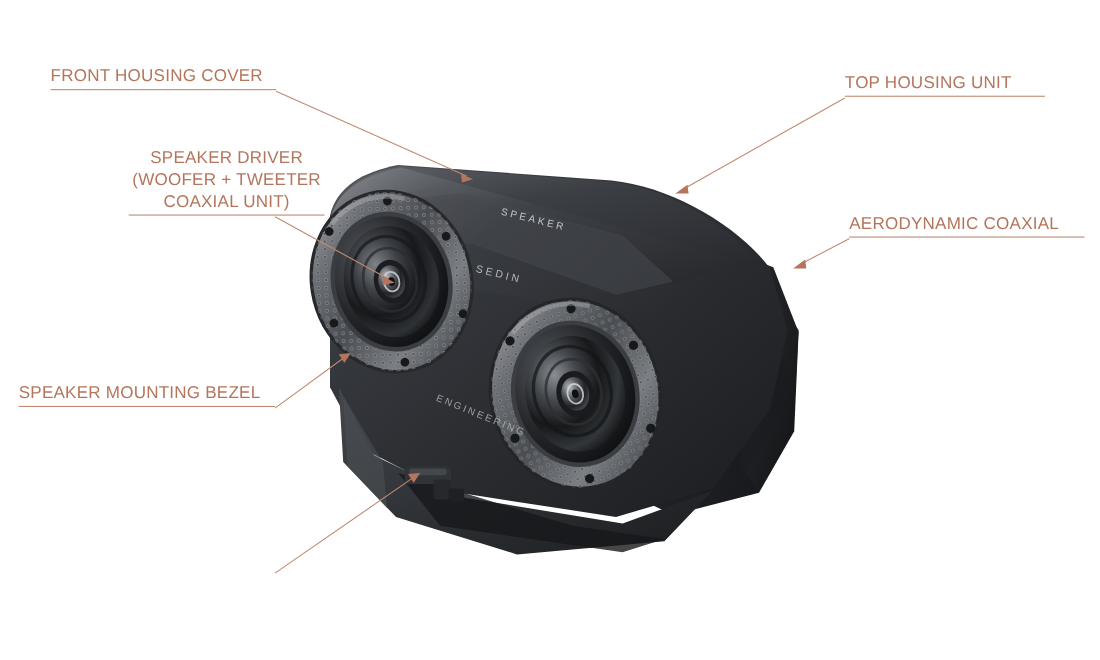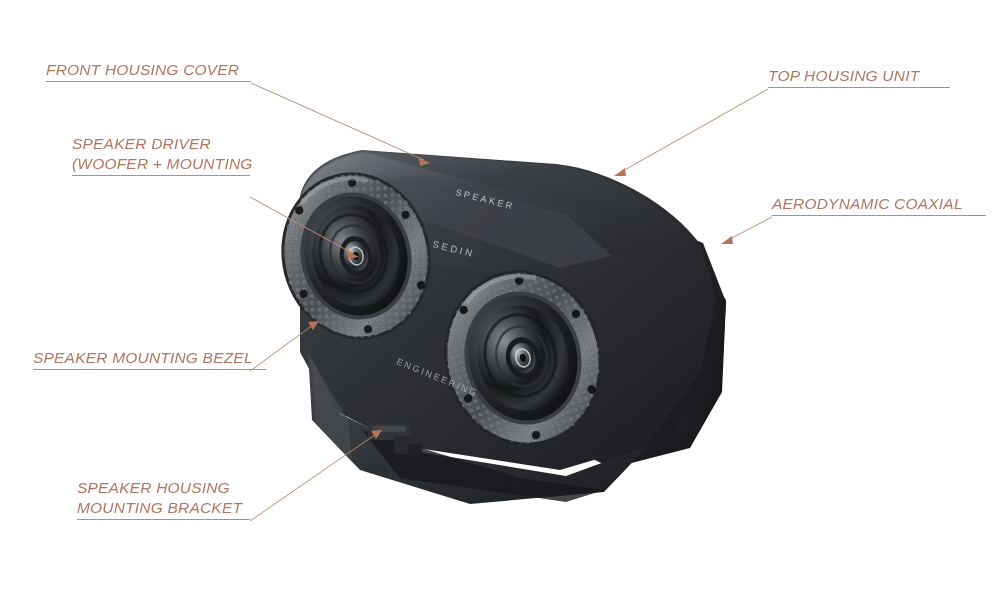"FRONT HOUSING COVER" .callout .lbl { font-style: italic -> none }
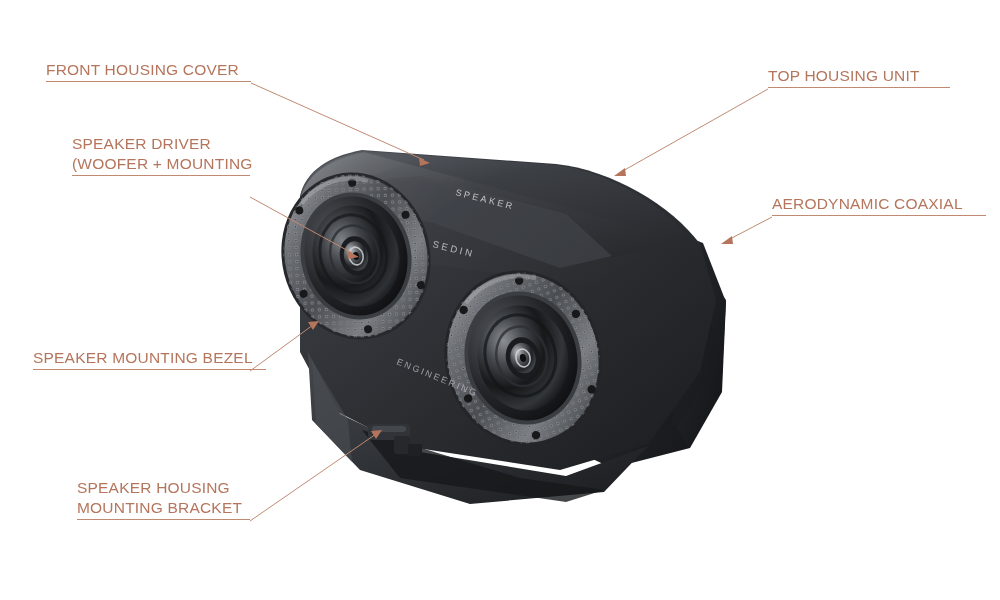"SPEAKER DRIVER" .callout.right-align { margin-left: none -> 45px; text-align: left -> center }
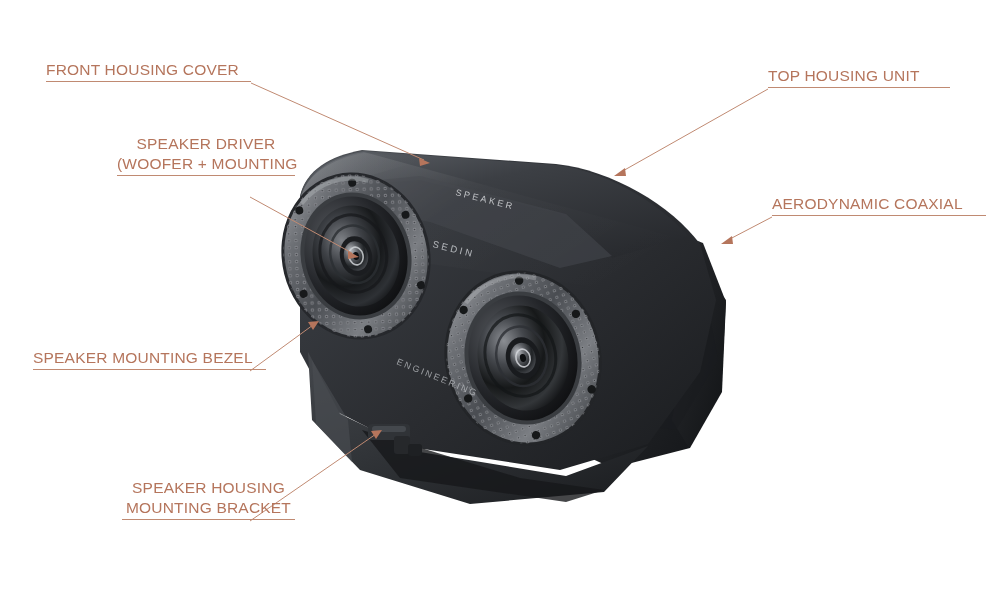"(WOOFER + MOUNTING" span.lbl { text: MOUNTING -> TWEETER }
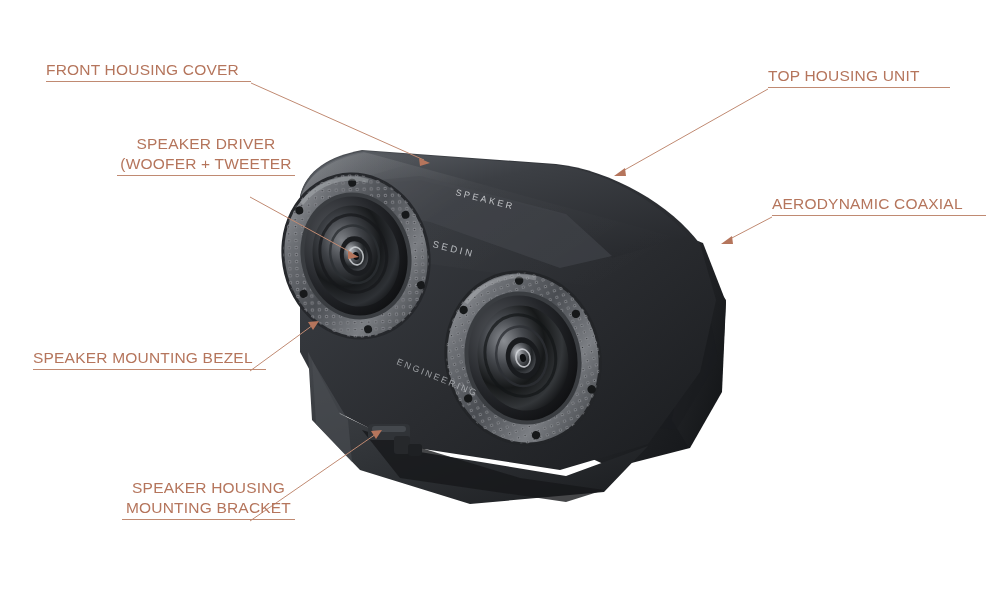"COAXIAL UNIT)" span.lbl { html: none -> <span>COAXIAL UNIT)</span> }
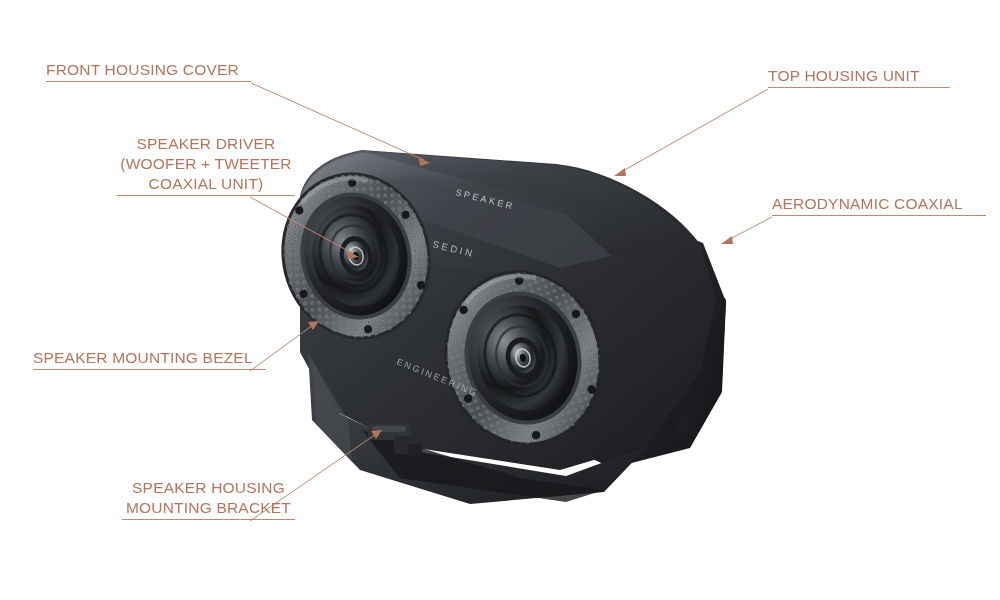"SPEAKER MOUNTING BEZEL" div.callout { margin-left: 16px -> none }
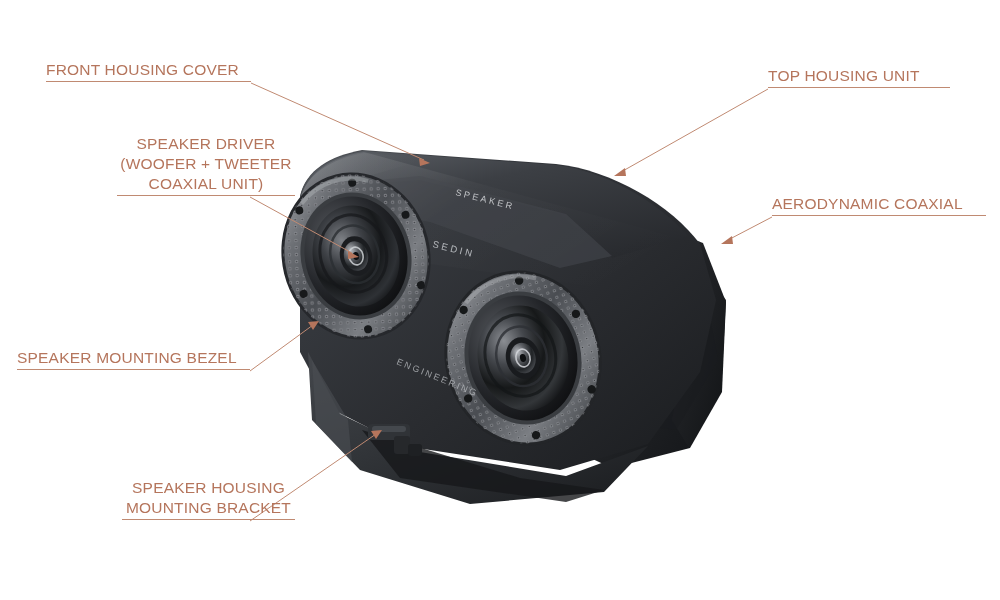"SPEAKER HOUSING" div.callout { html: <div> <span>SPEAKER HOUSING</span> <span>MOUNTING BRACKET</span> <span></span> </div> -> none }
